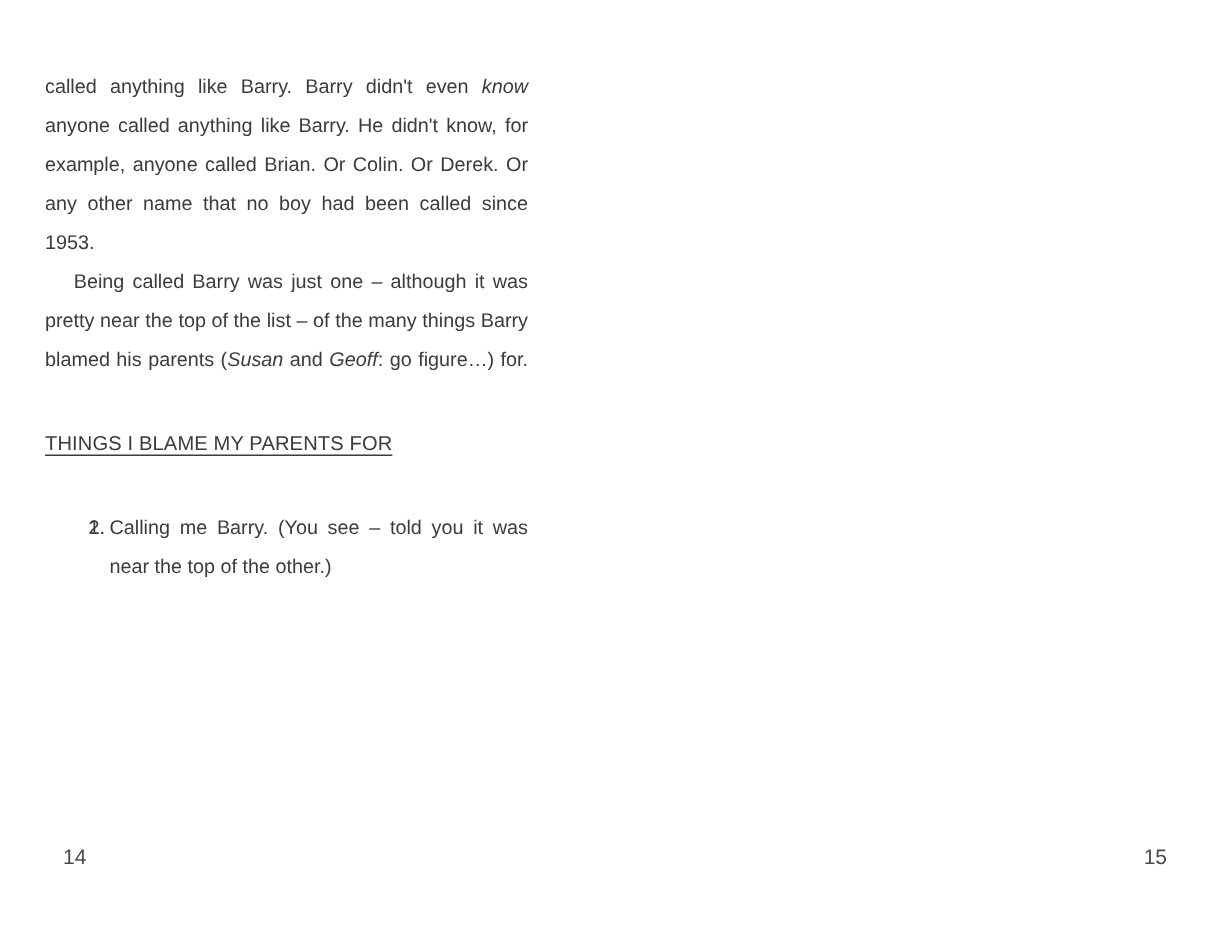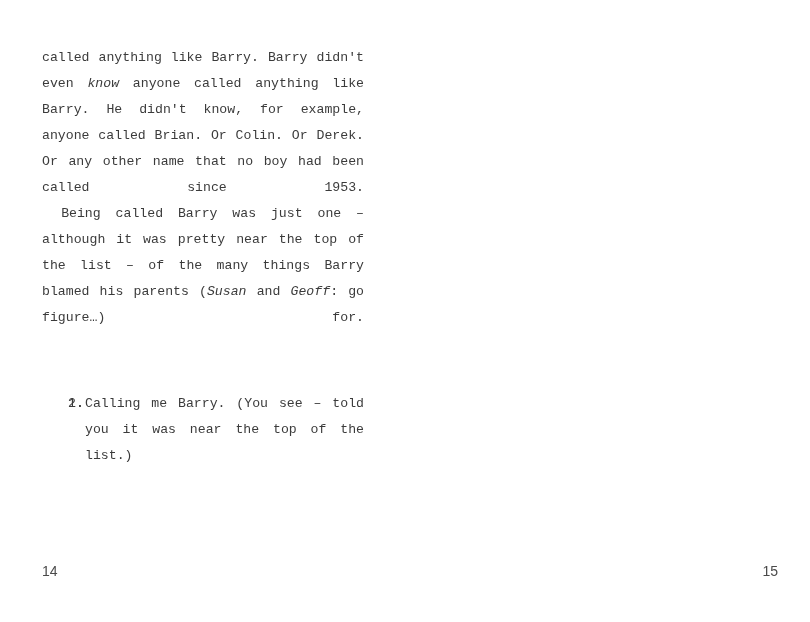"called anything like Barry. Barry" .page-left .text-col { font-family: Liberation Mono, monospace -> none; left: 42px -> 30px }
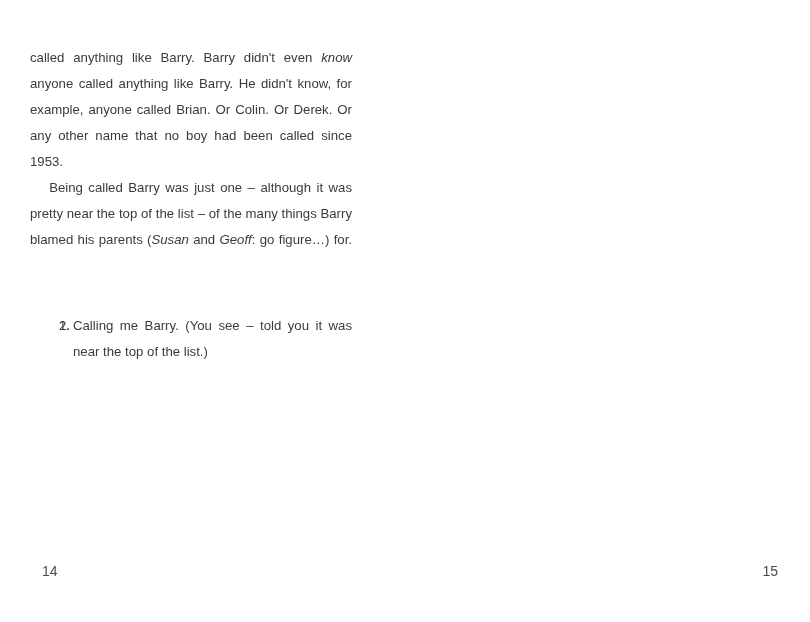"THINGS I BLAME MY PARENTS" p.heading { html: none -> <p>THINGS I BLAME MY PARENTS FOR</p> }
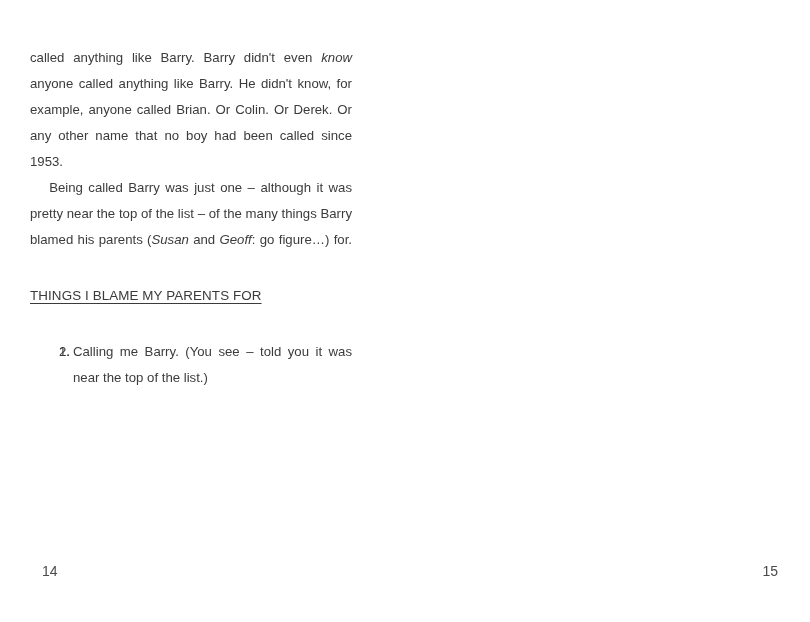"Calling me Barry. (You see" span.li-body { text: list -> other }
